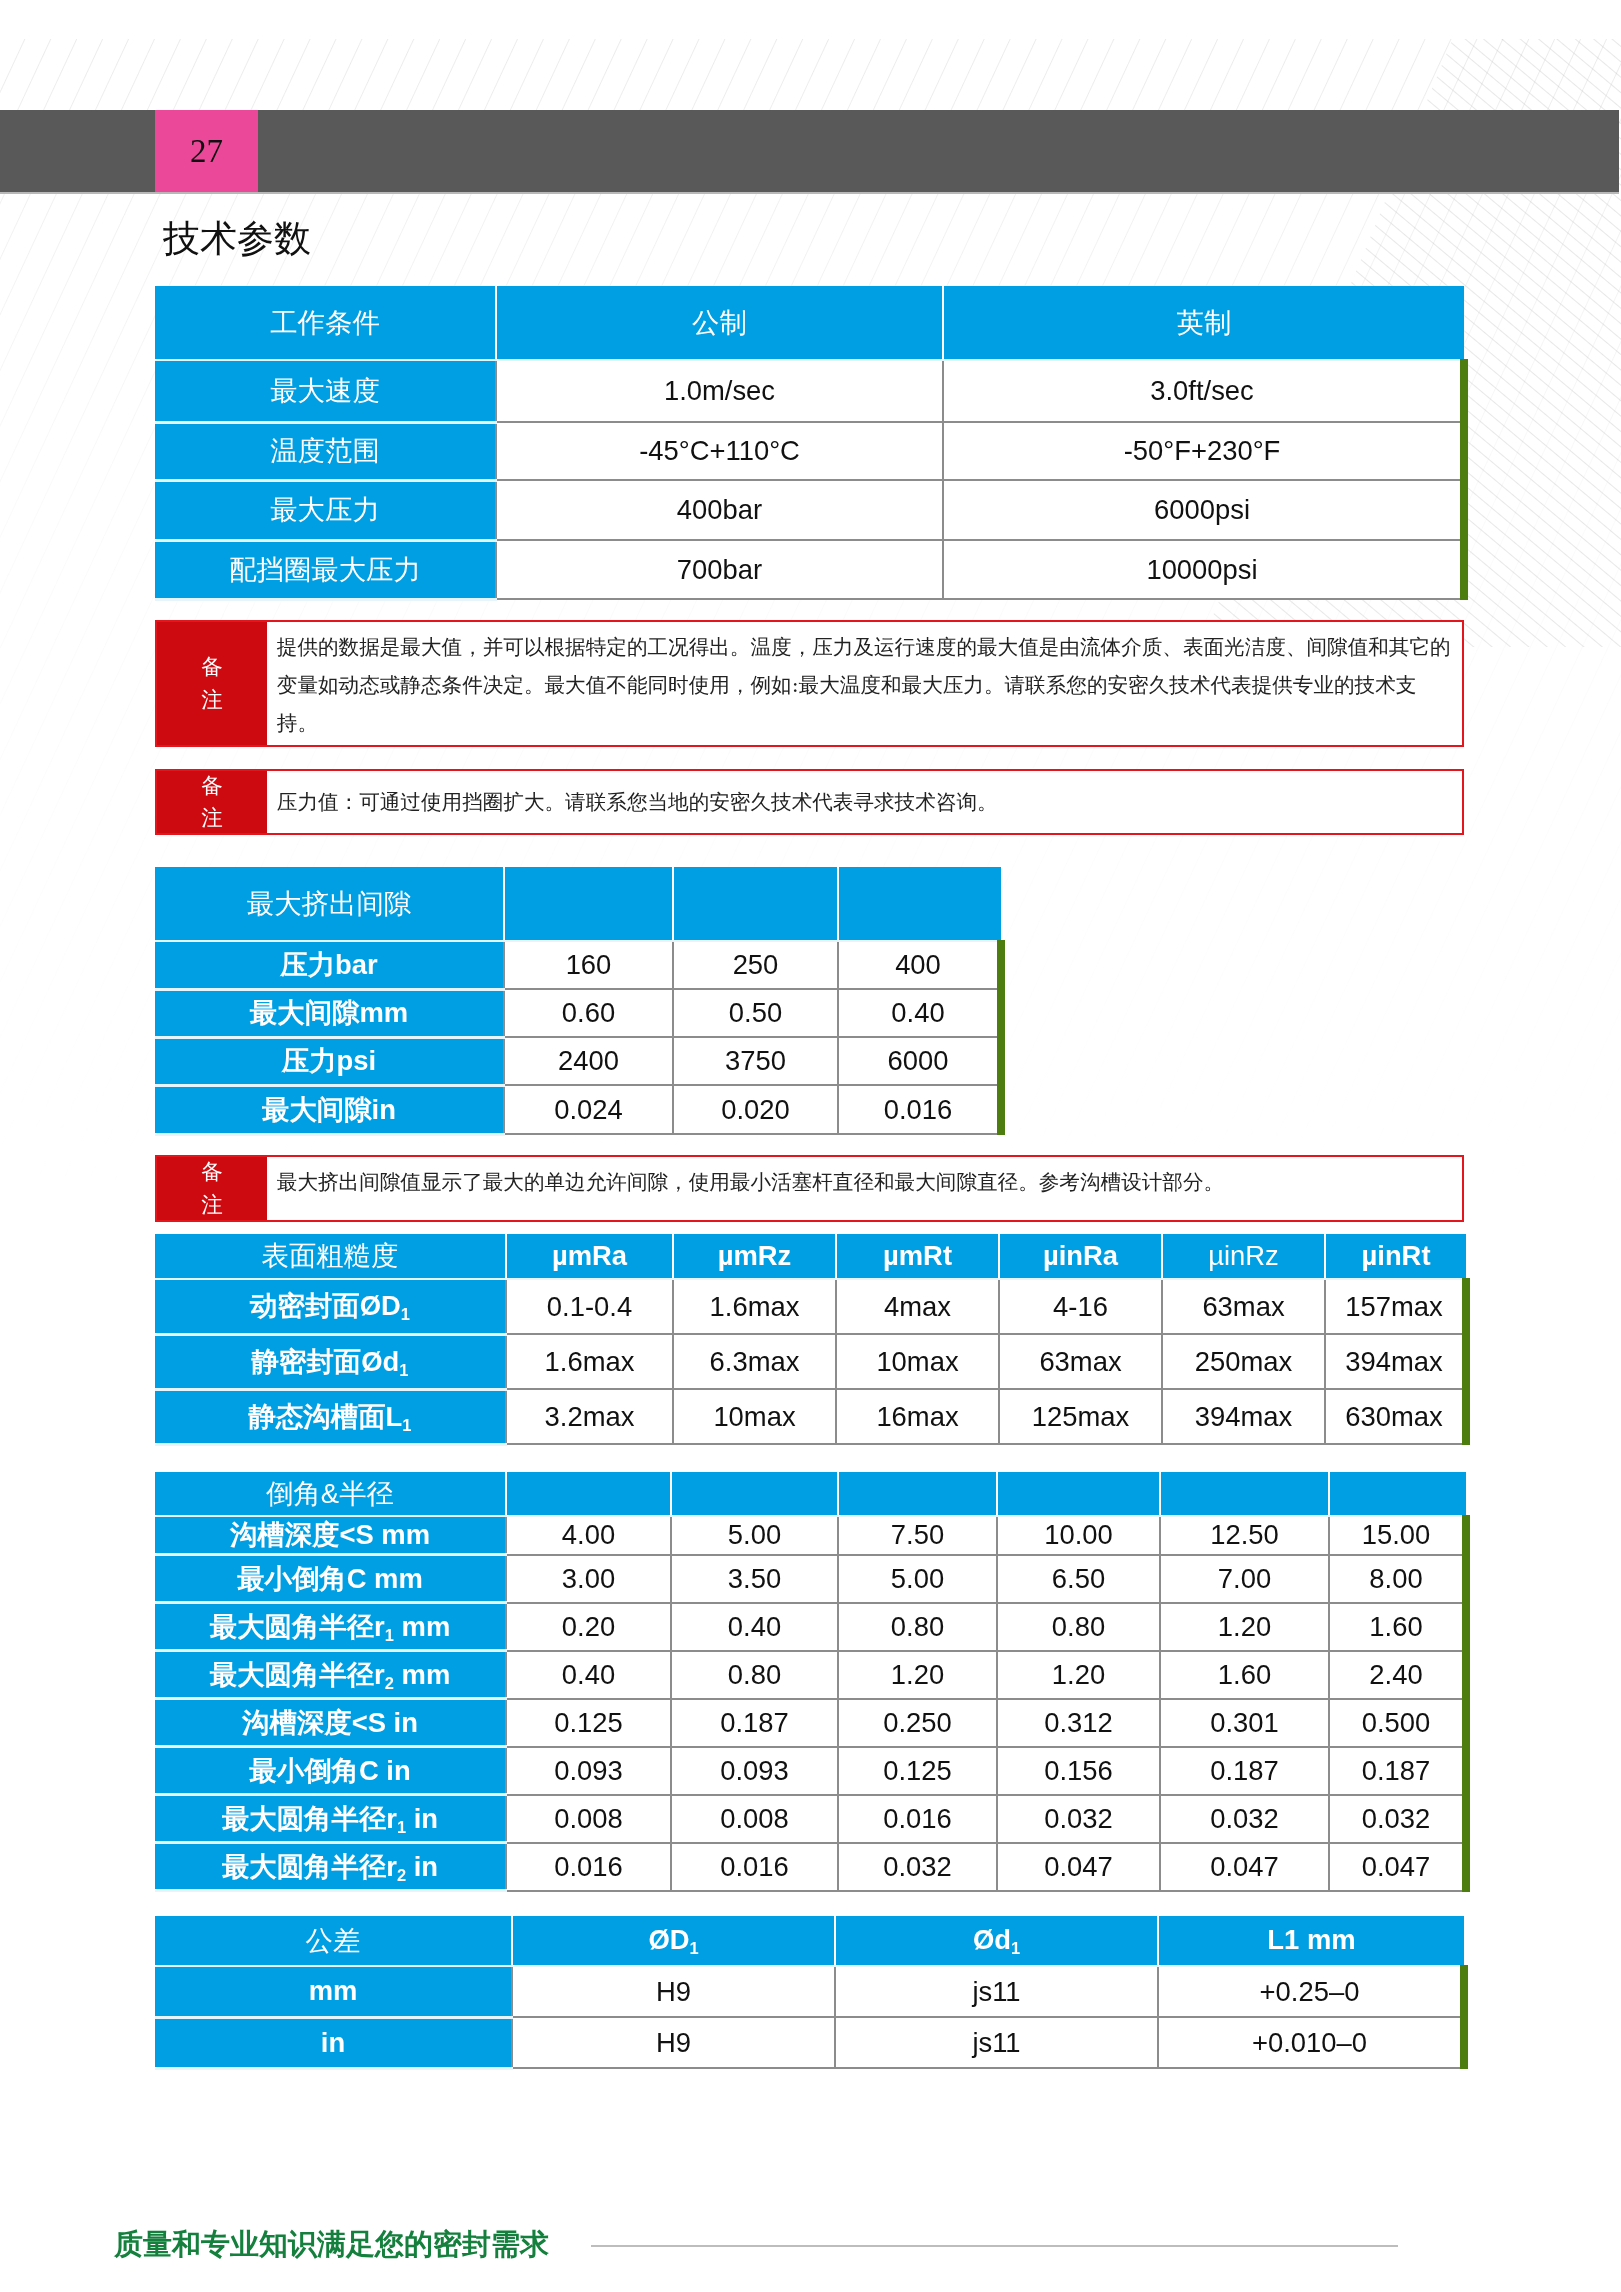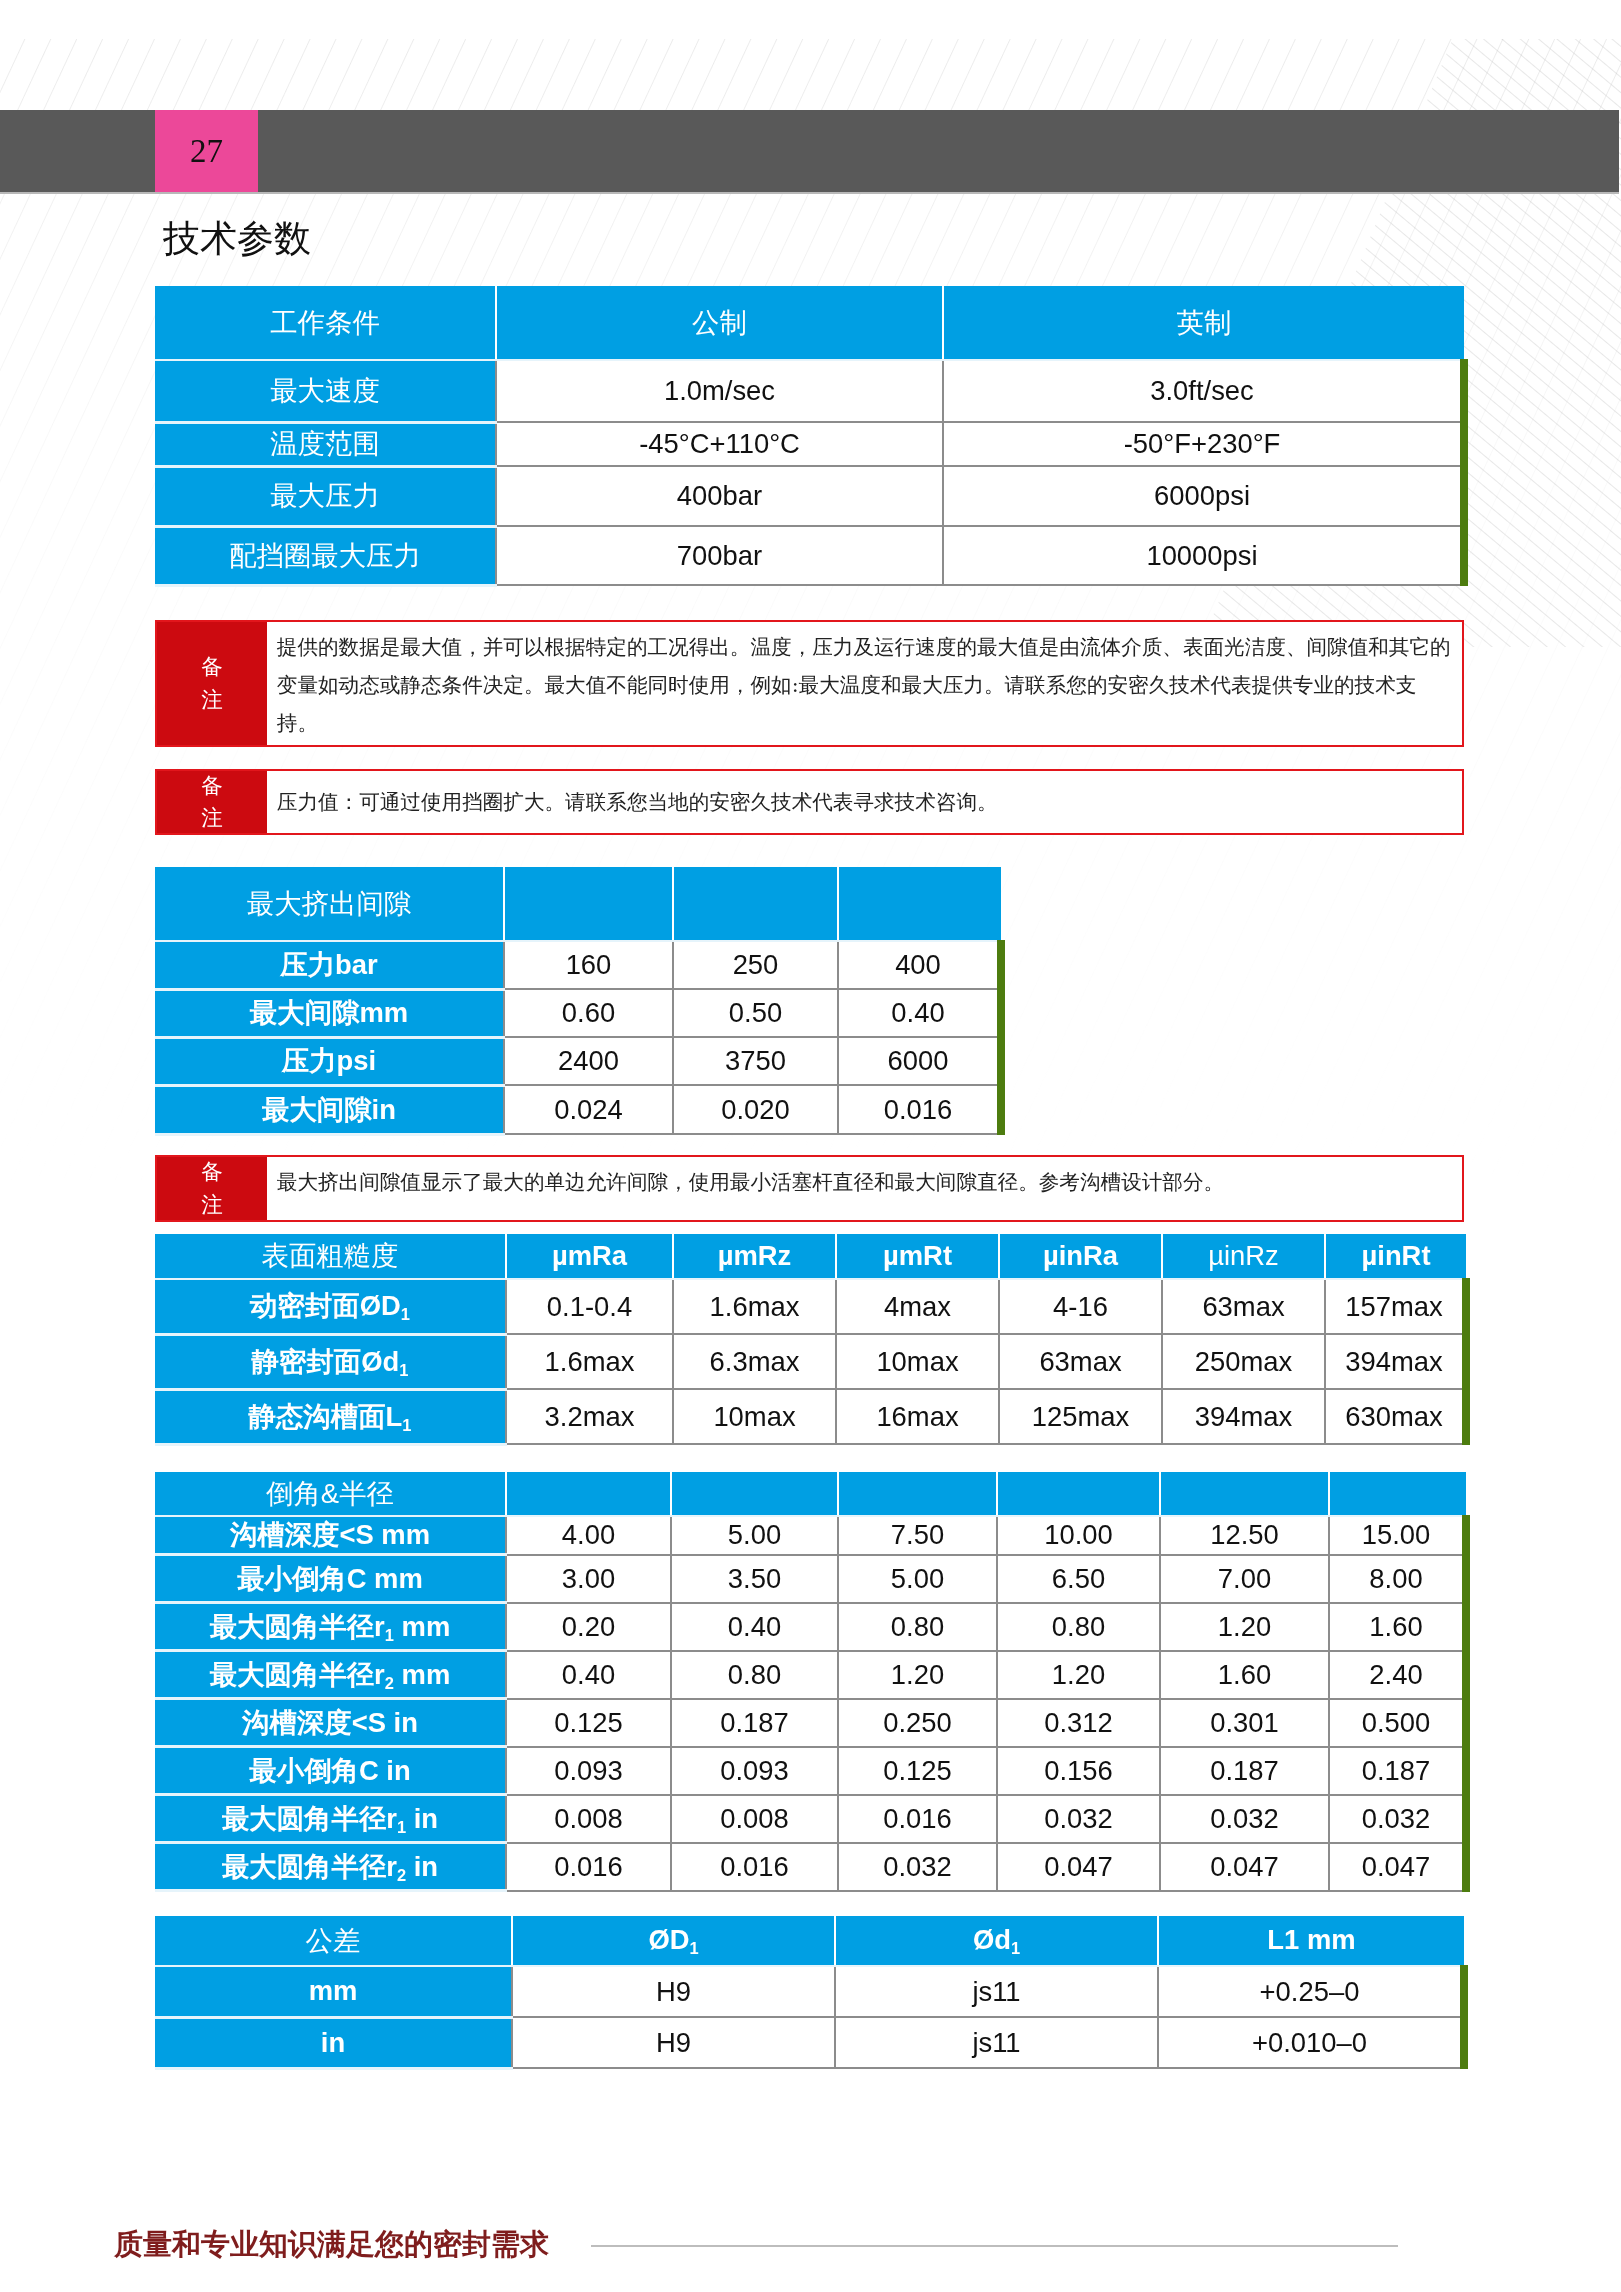"温度范围" tr { height: 44px -> 58px }
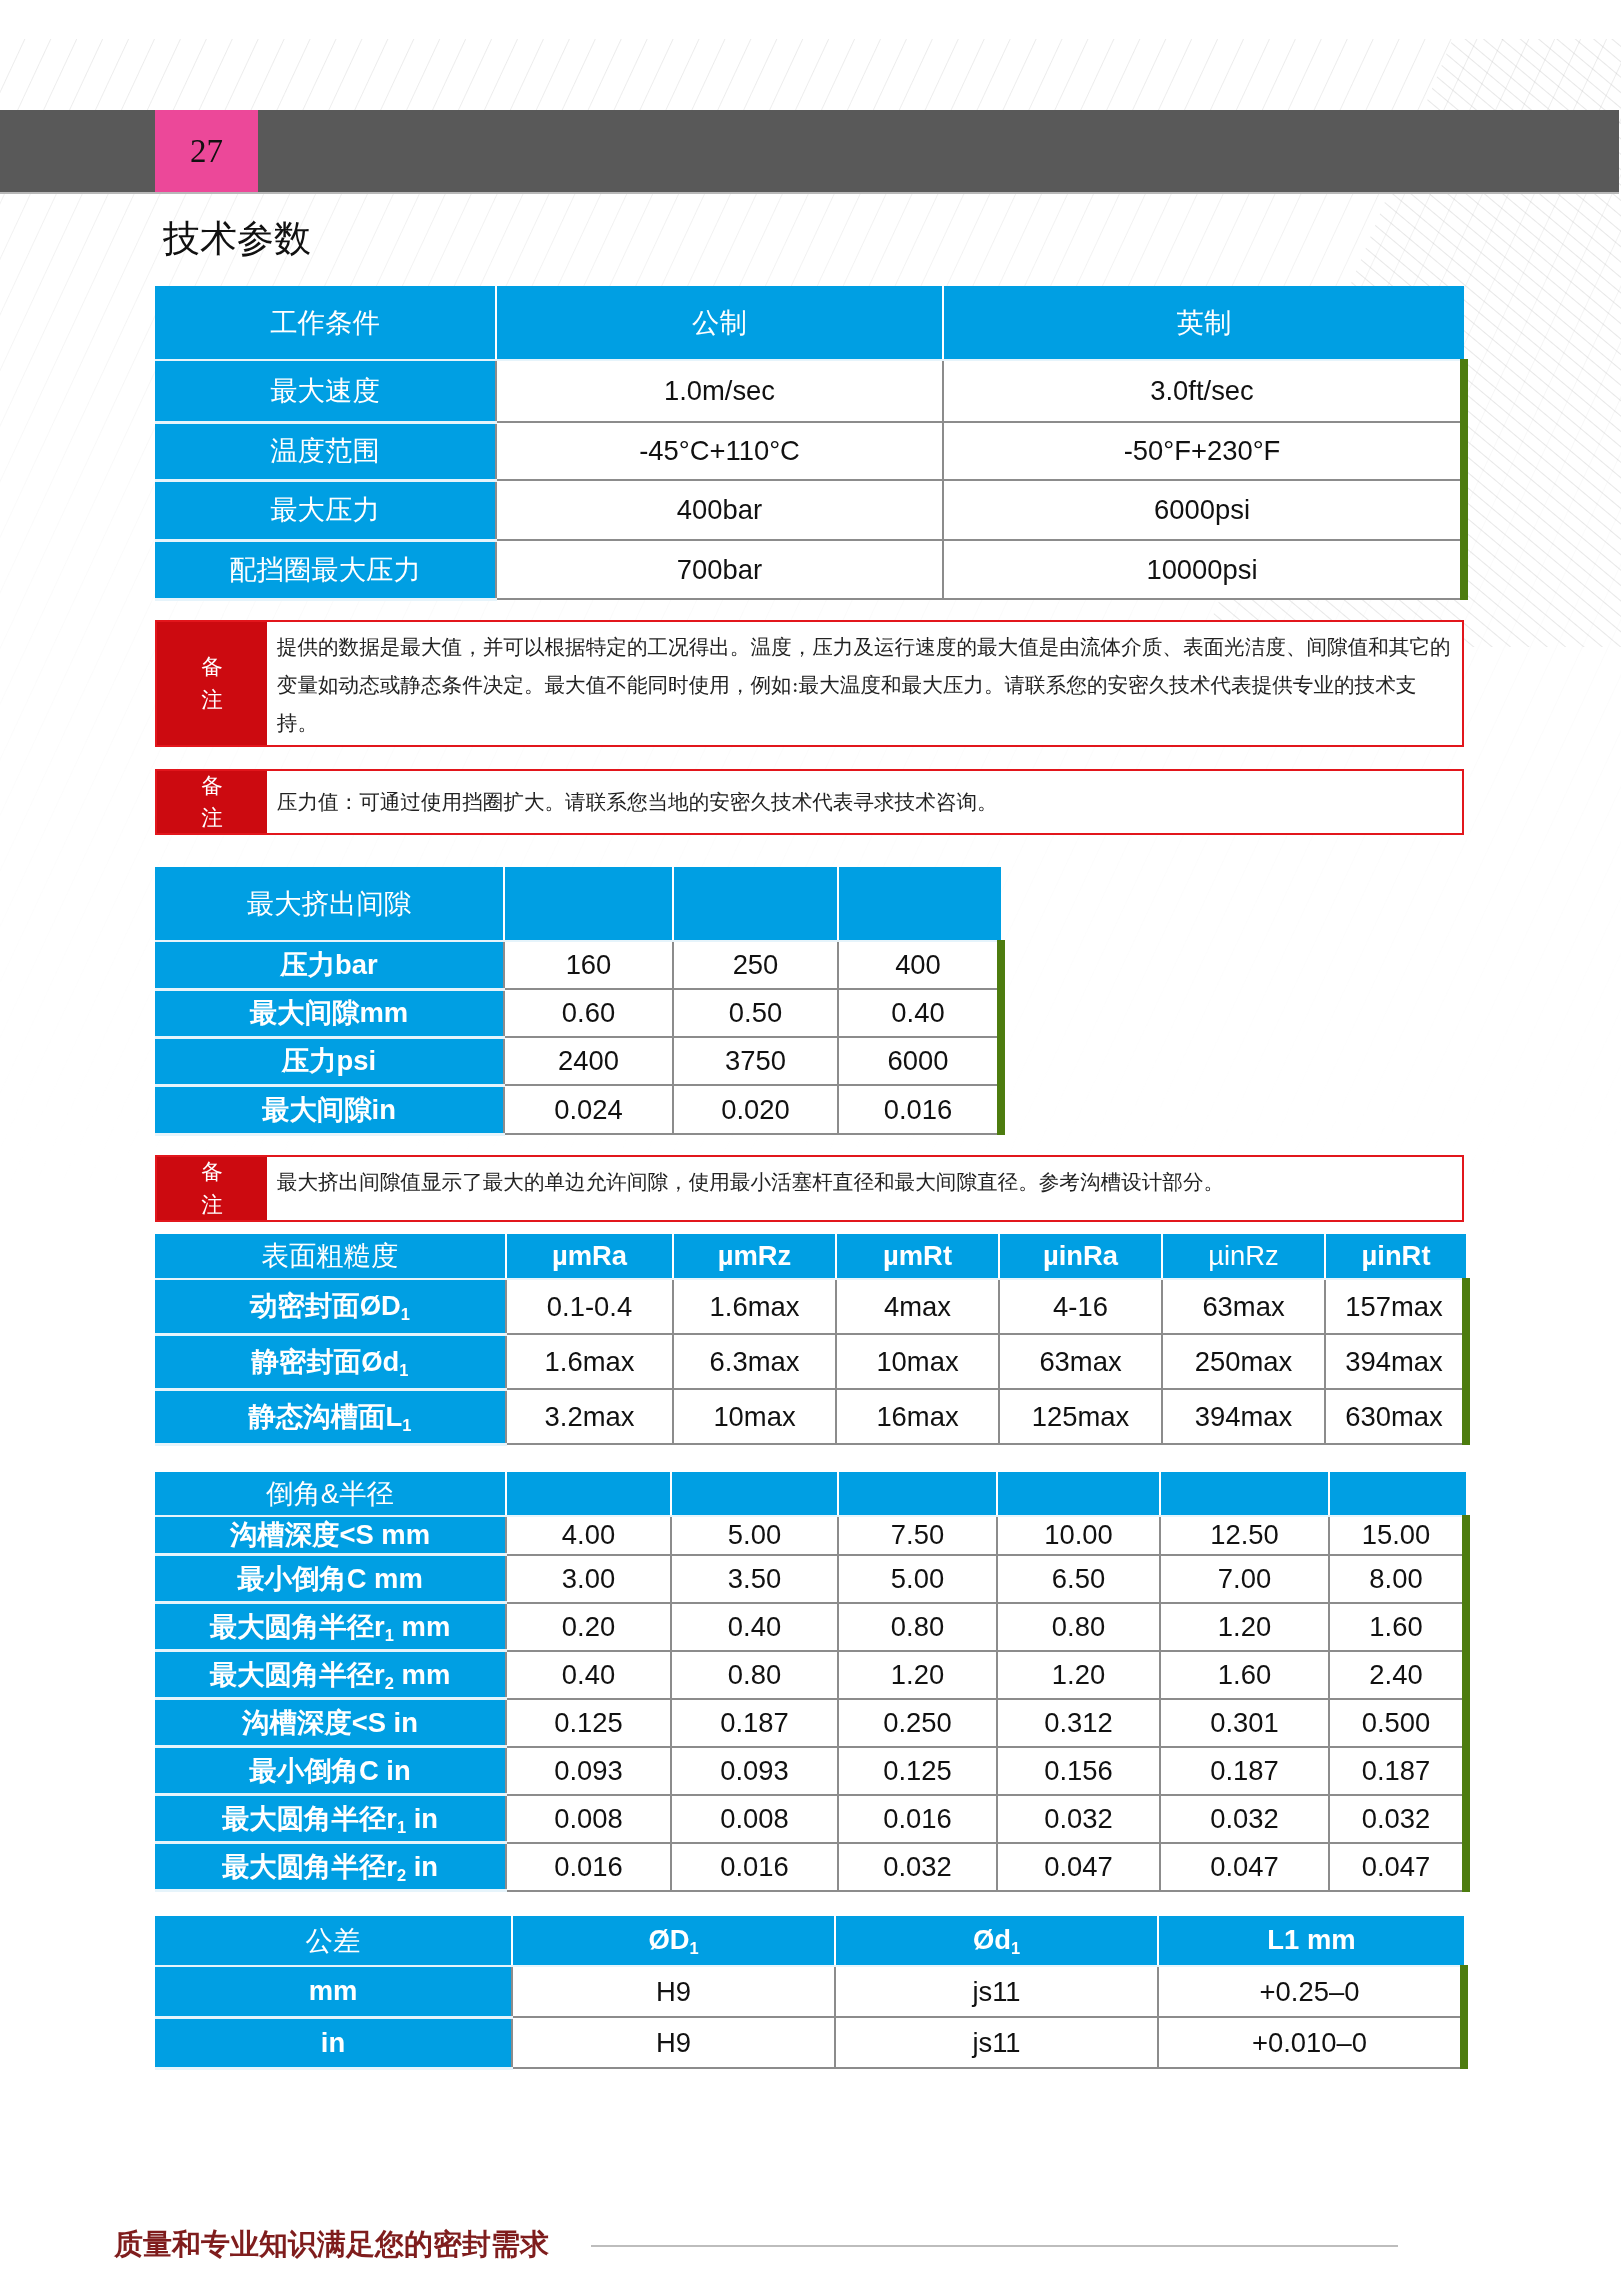"质量和专业知识满足您的密封需求" .footer-text { color: #7f1d1d -> #15803d }
